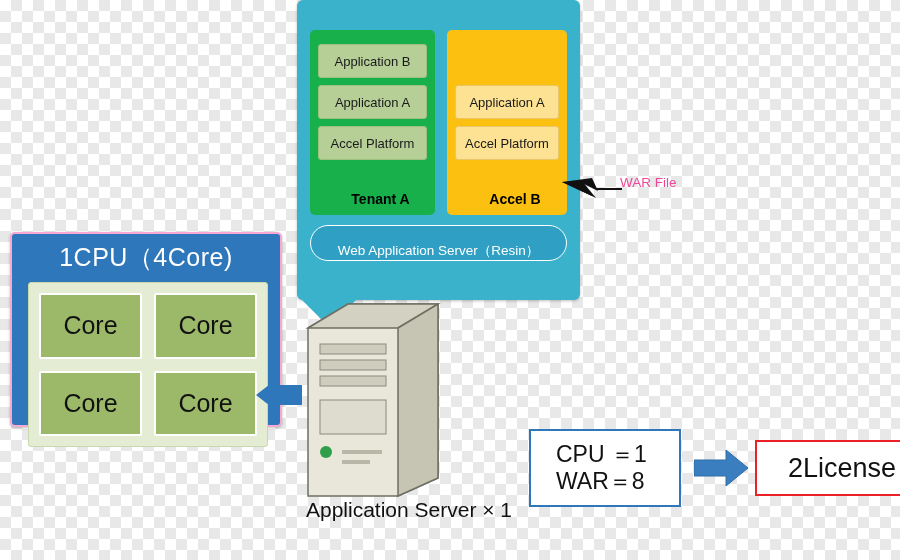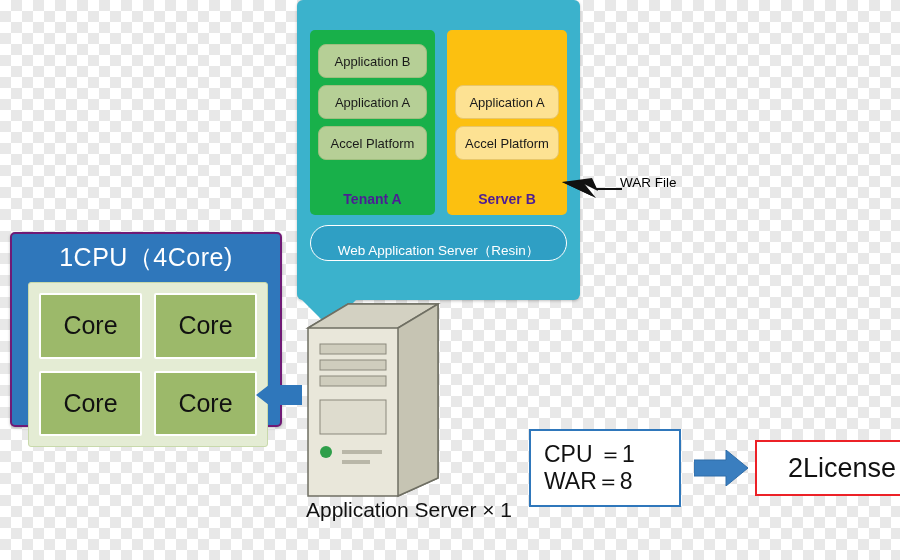"Application B" .box { border-radius: 8px -> 3px }
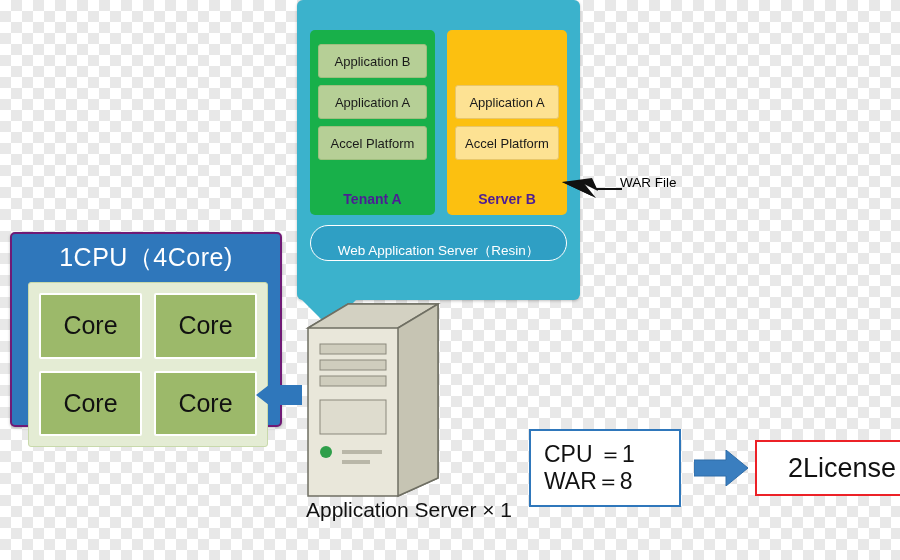"WAR File" #war-label { color: #000000 -> #ec4899 }
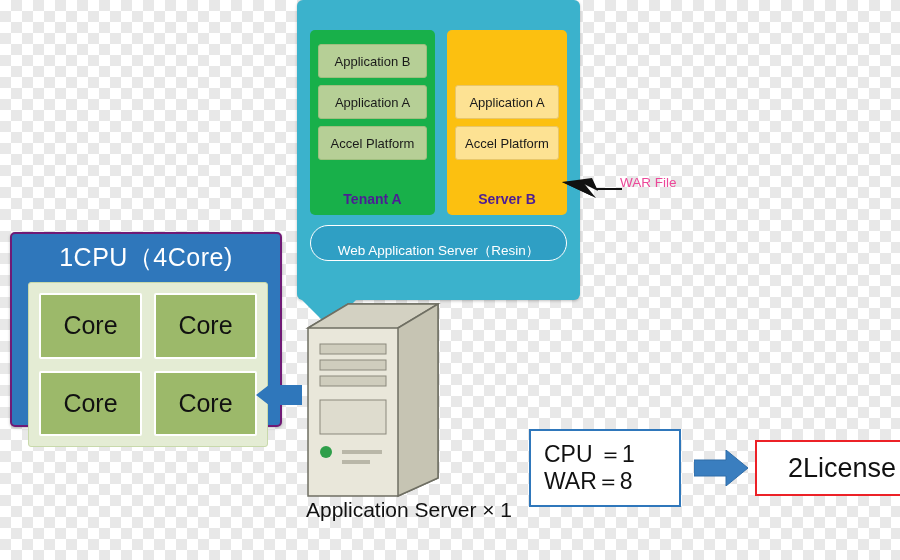"Tenant A" .tenant-label { color: #4c1d95 -> #000000; padding-left: none -> 8px }
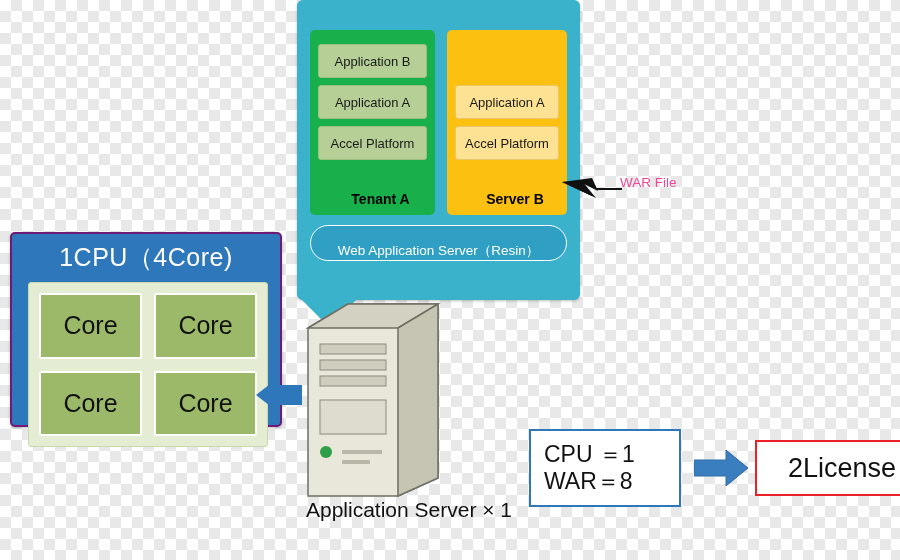"Server B" div.tenant-label { text: Server -> Accel }
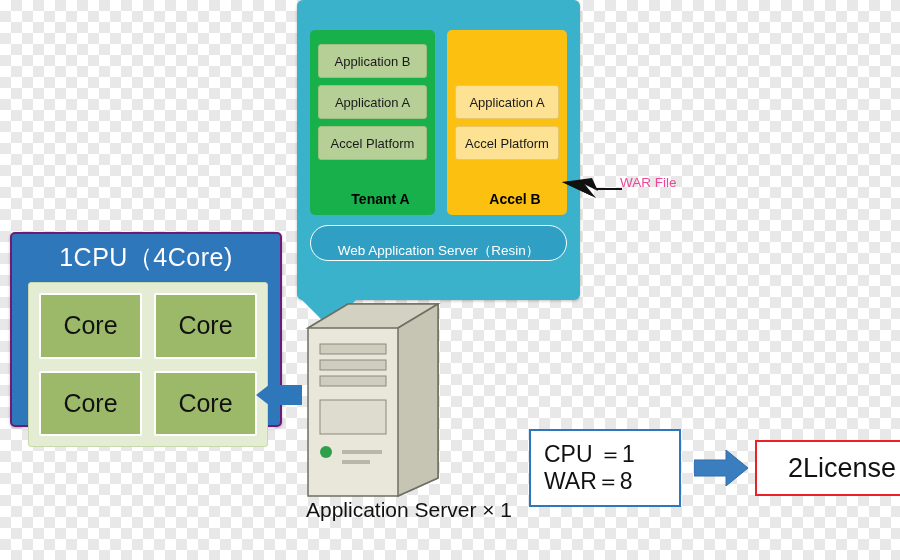"1CPU（4Core)" #cpu-panel { border: 2px solid #701a75 -> 2px solid #f9a8d4 }
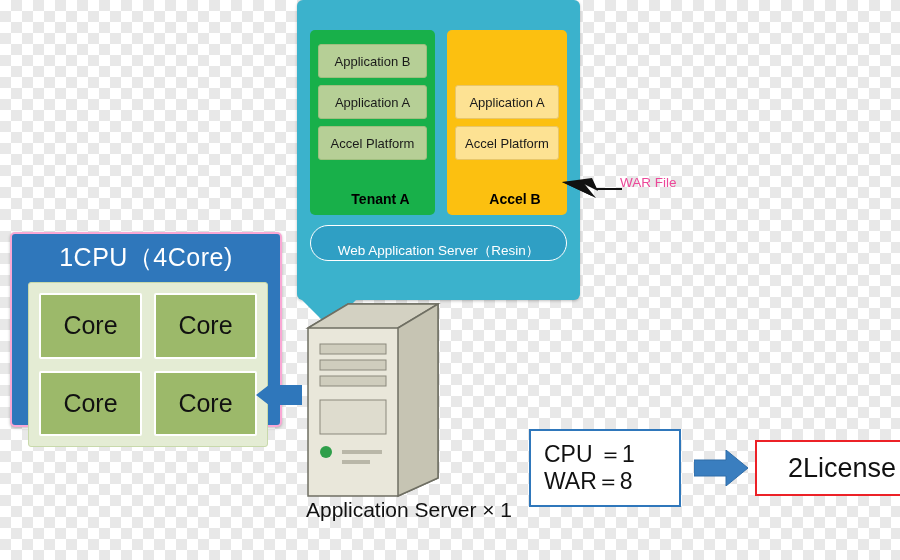"CPU ＝1" #cpuwar-box div { margin-left: none -> 12px }
